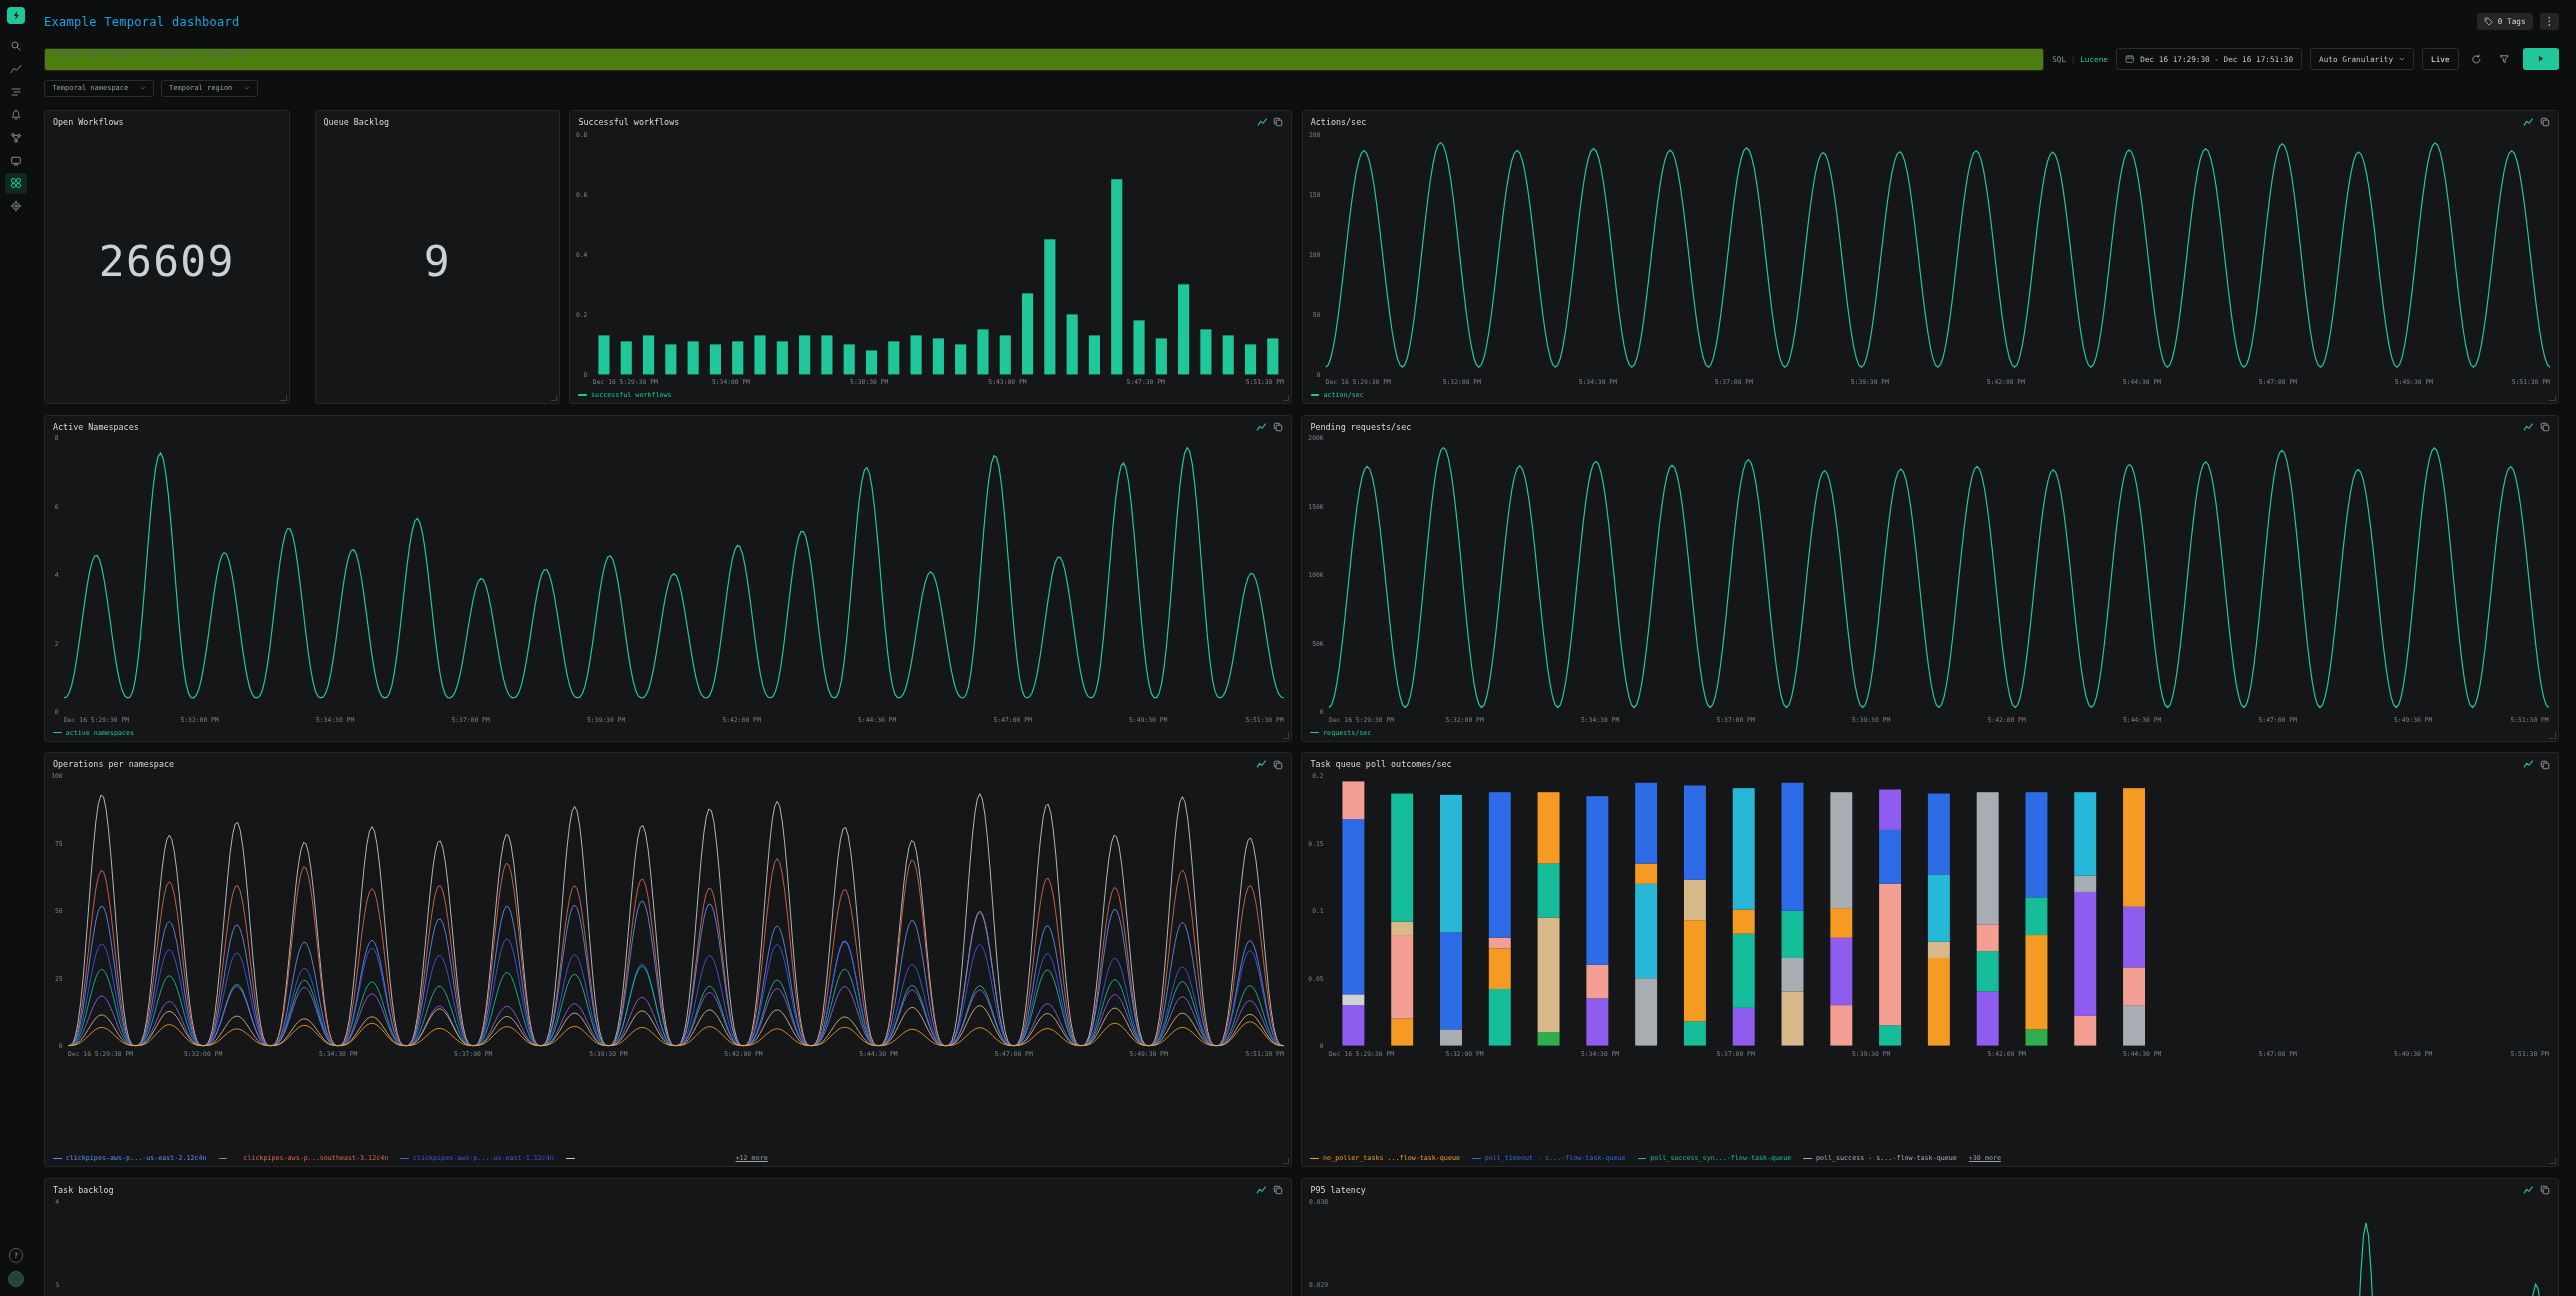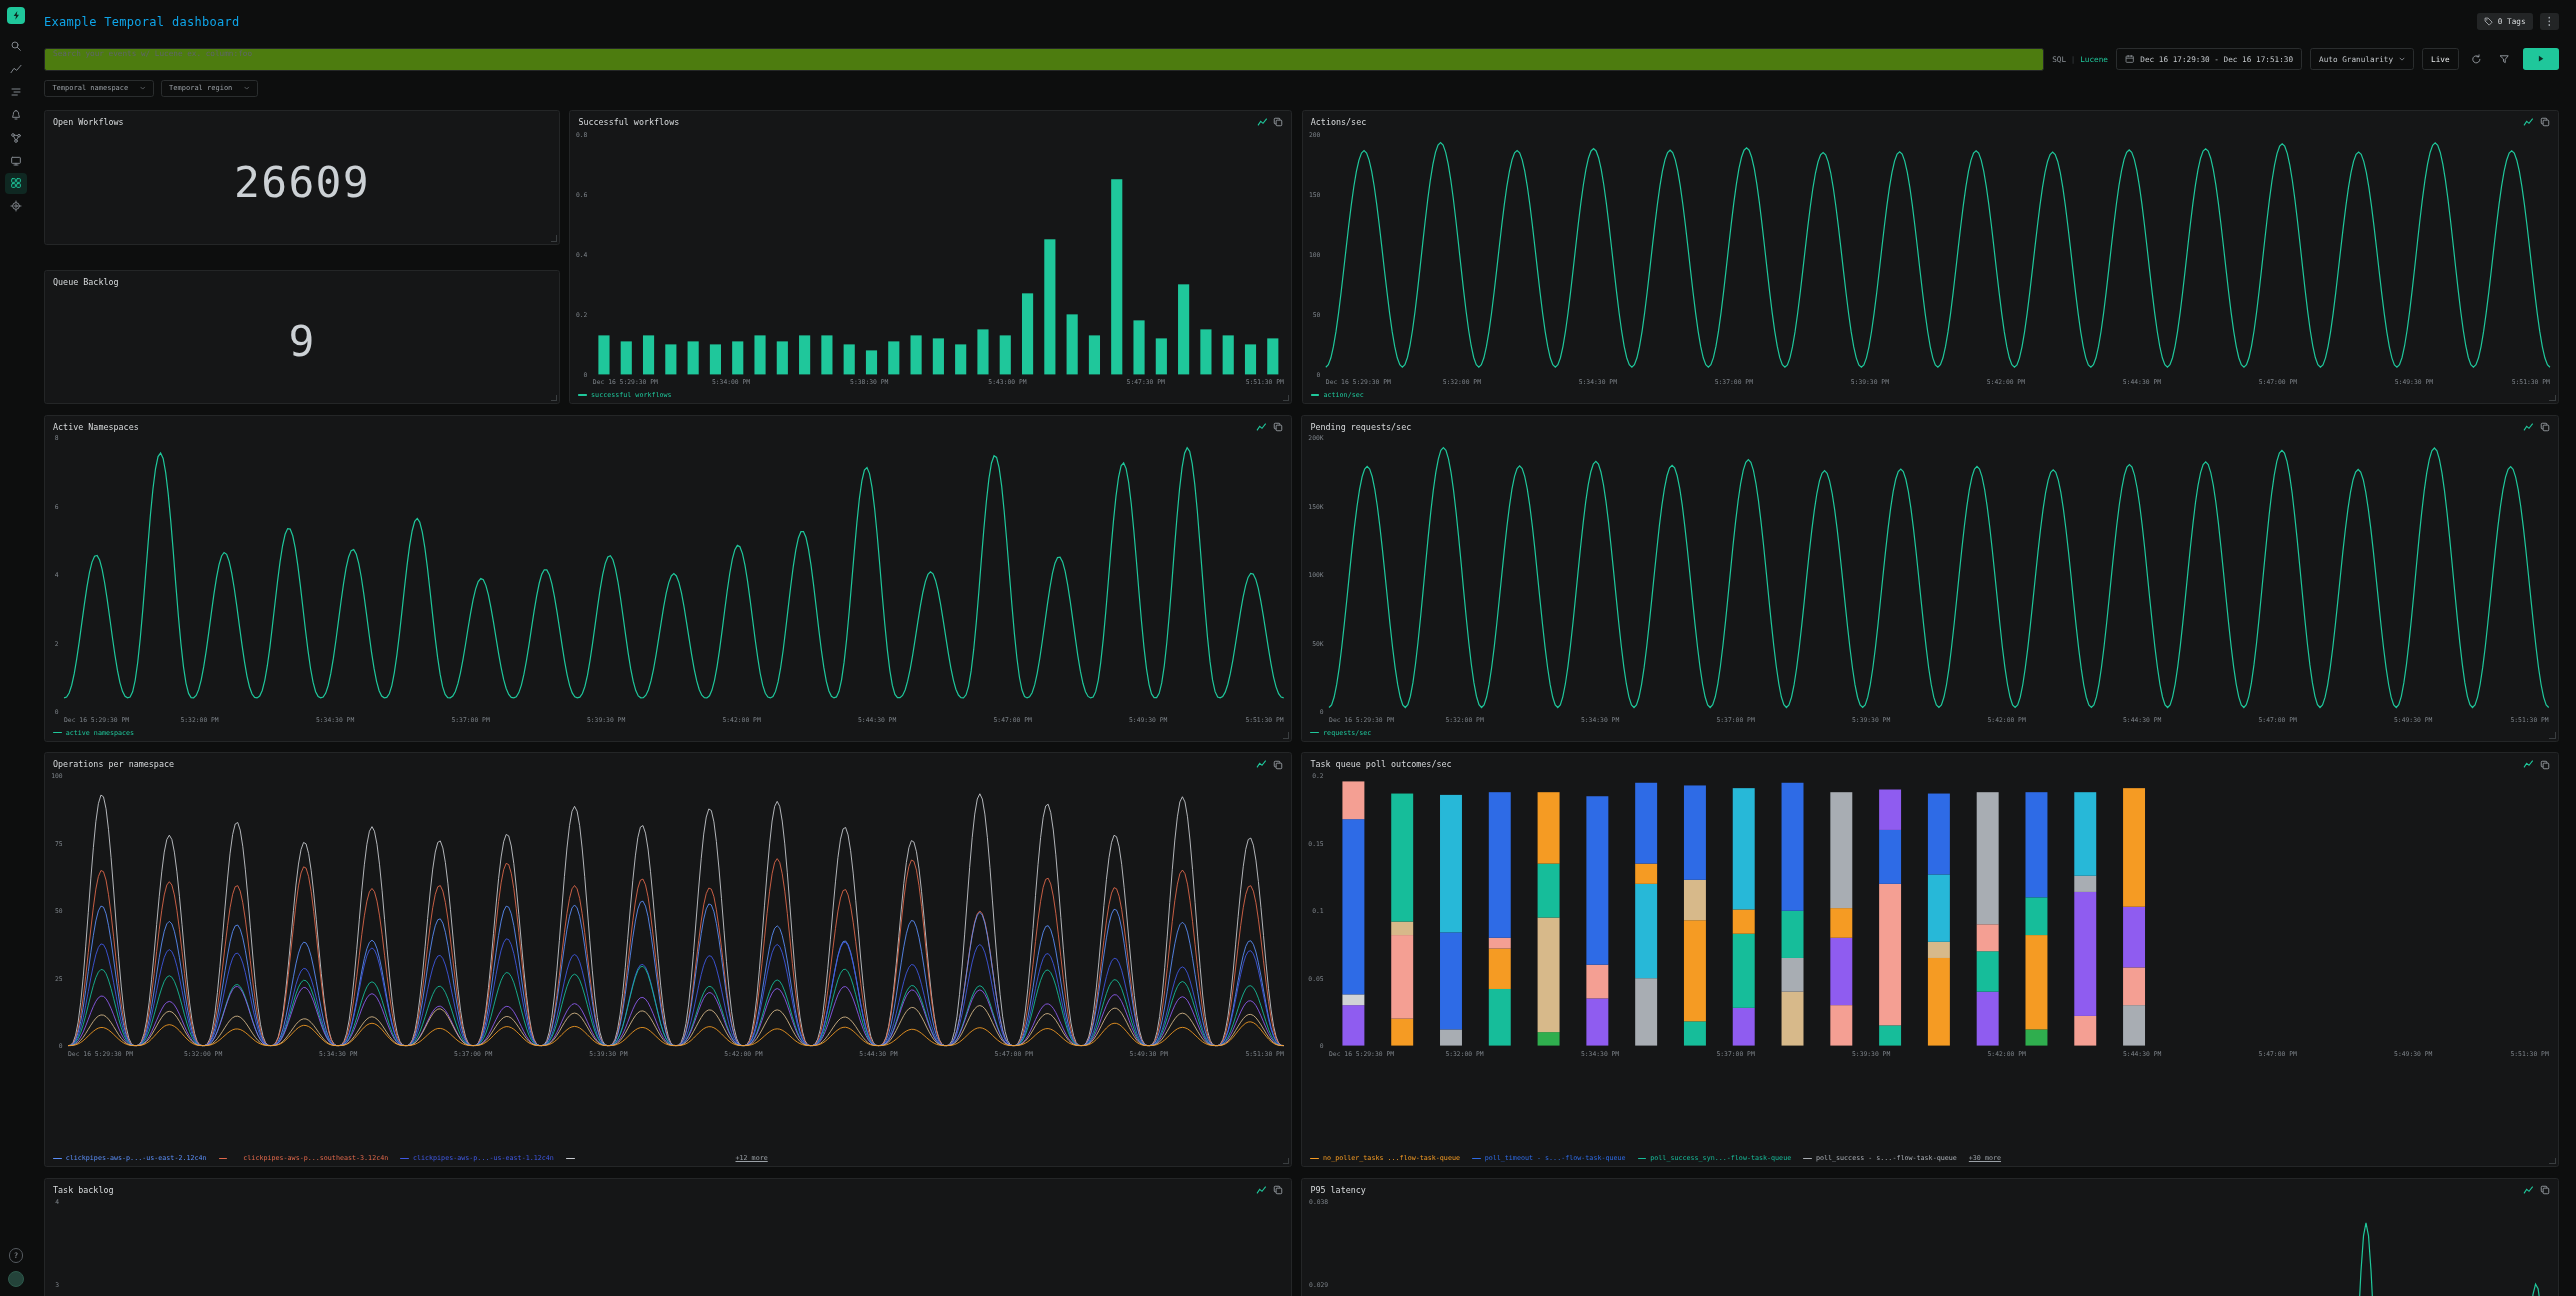"Open Workflows" .stack { flex-direction: column -> row }
